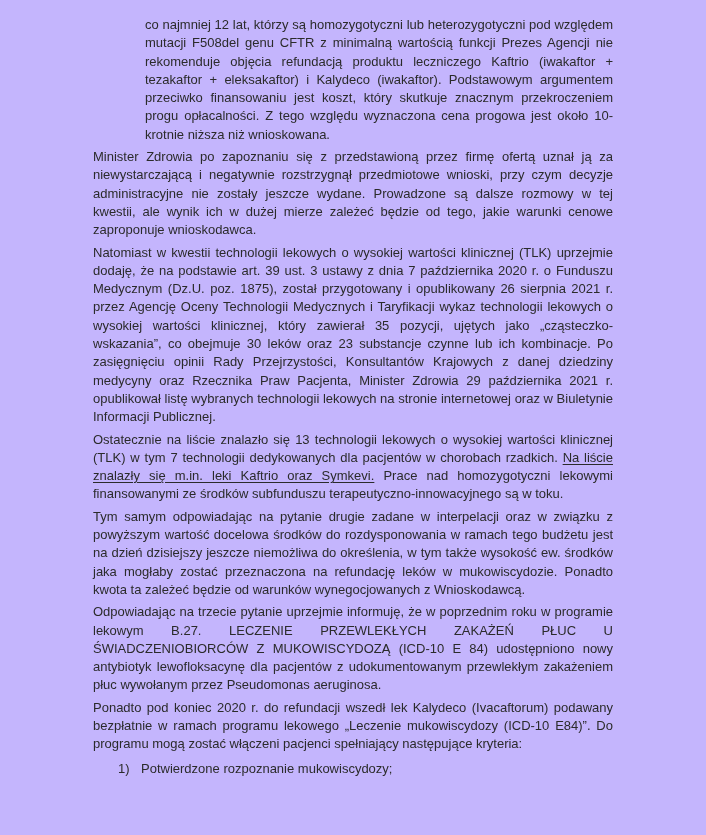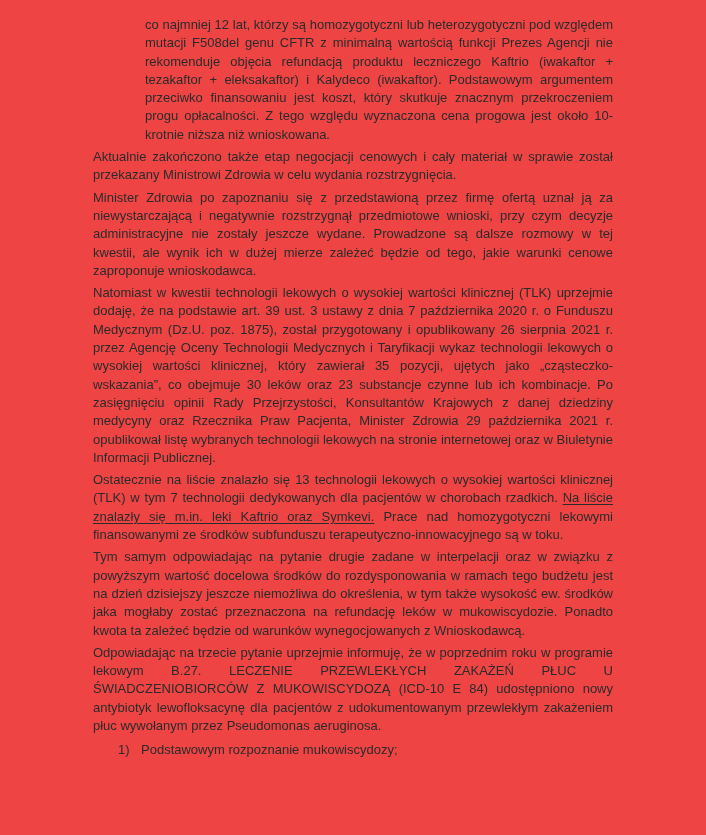"co najmniej 12 lat, którzy" .page { background: #ef4444 -> #c4b5fd }
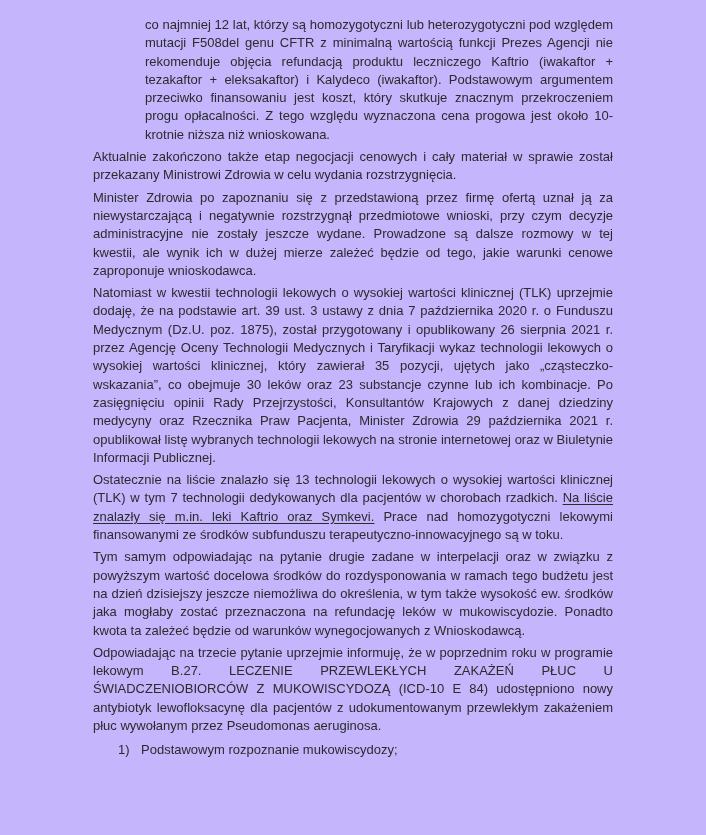"Aktualnie zakończono także etap" p { html: <p>Aktualnie zakończono także etap negocjacji cenowych i cały materiał w sprawie został przekazany Ministrowi Zdrowia w celu wydania rozstrzygnięcia.</p> -> none }
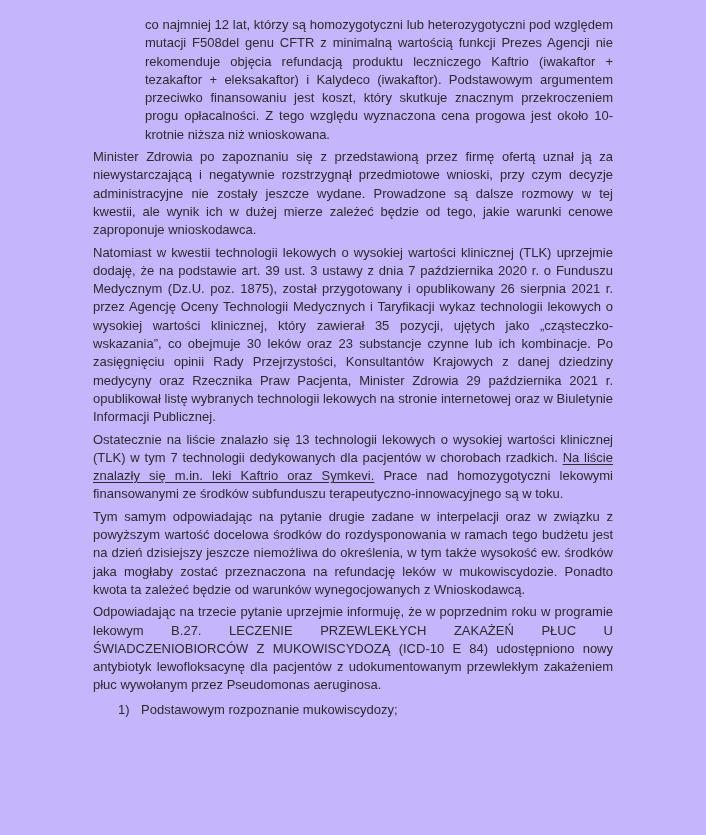"Ponadto pod koniec 2020 r." p { html: none -> <p>Ponadto pod koniec 2020 r. do refundacji wszedł lek Kalydeco (Ivacaftorum) podawany bezpłatnie w ramach programu lekowego „Leczenie mukowiscydozy (ICD-10 E84)”. Do programu mogą zostać włączeni pacjenci spełniający następujące kryteria:</p> }
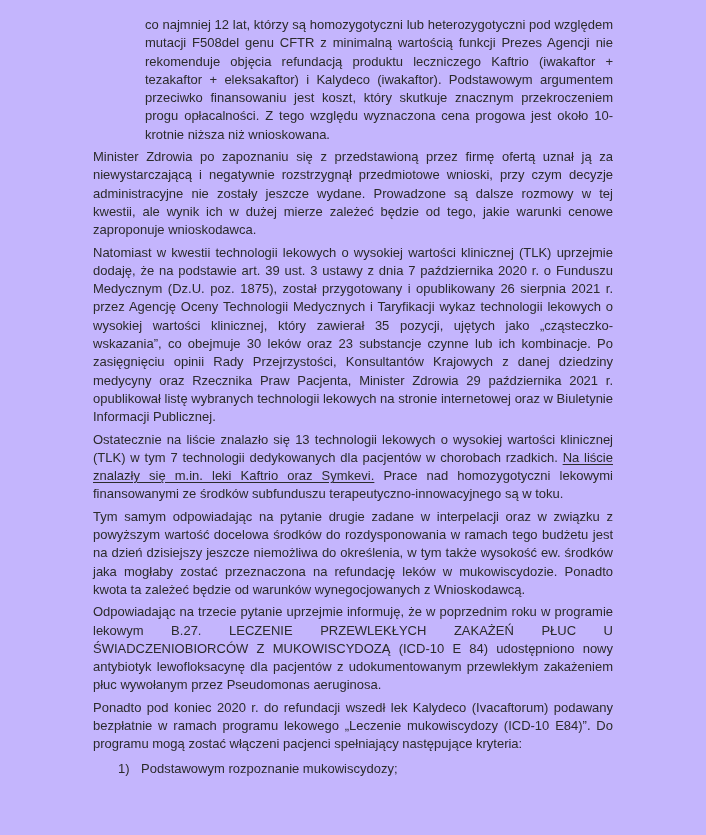"Podstawowym rozpoznanie mukowiscydozy;" span.li-text { text: Podstawowym -> Potwierdzone }
